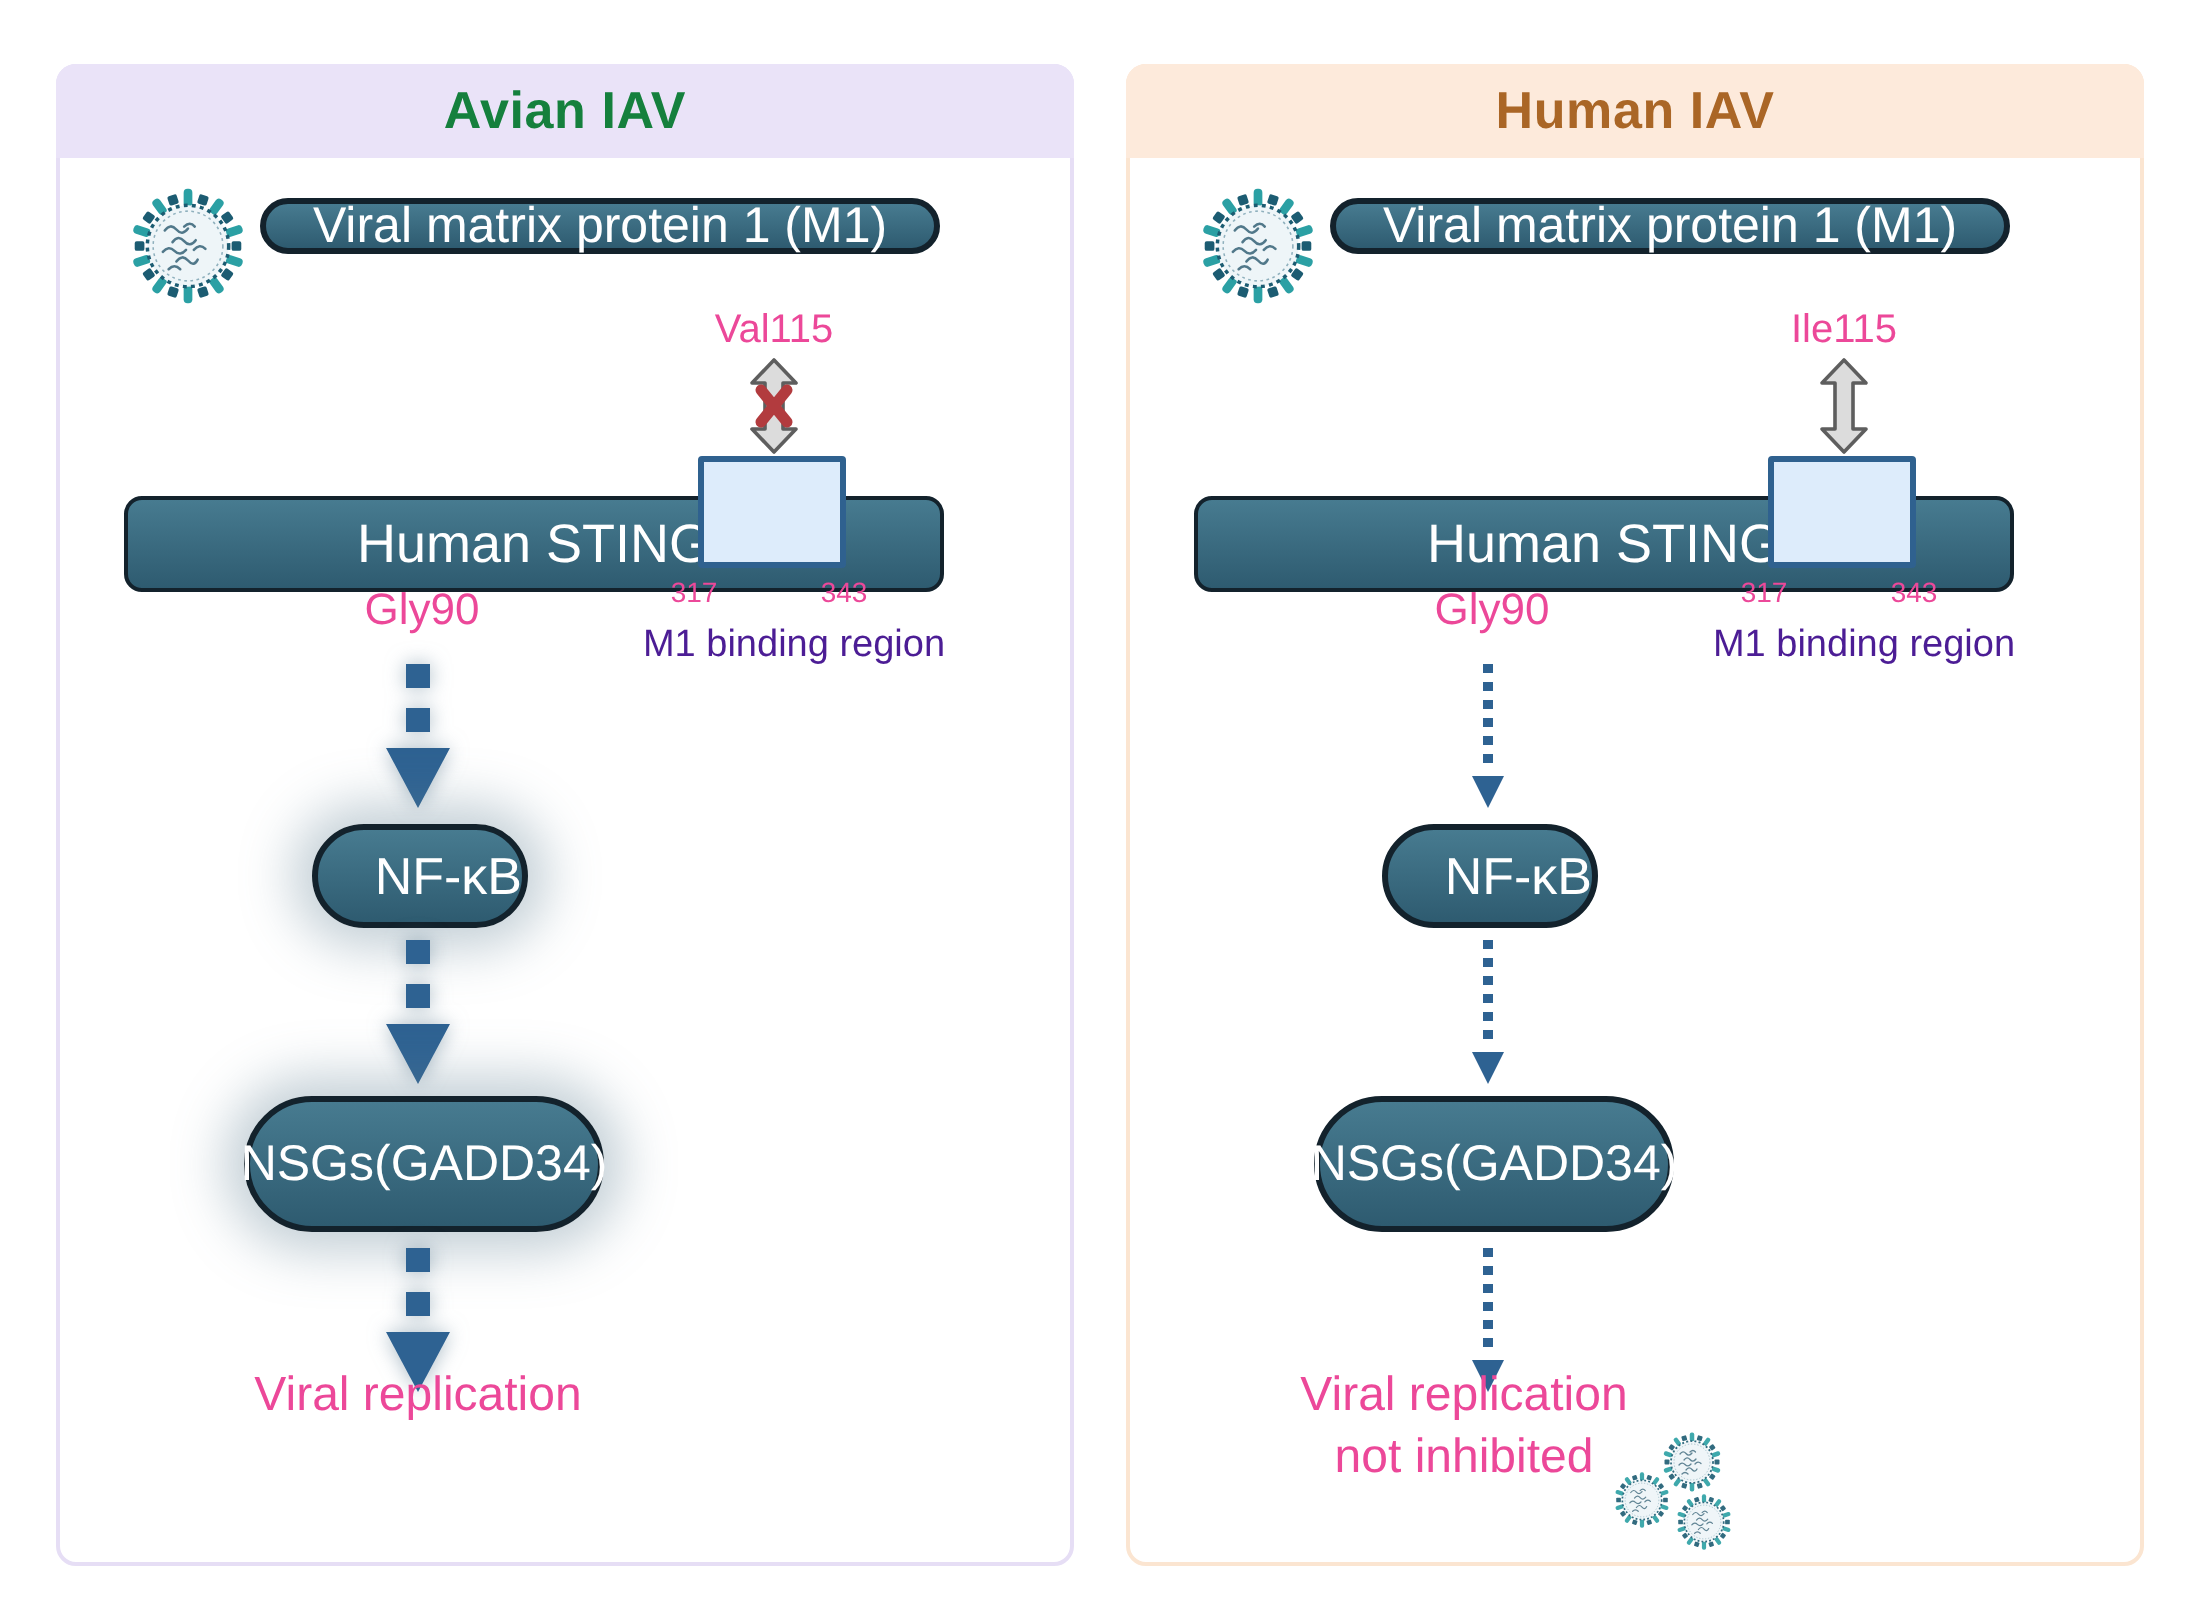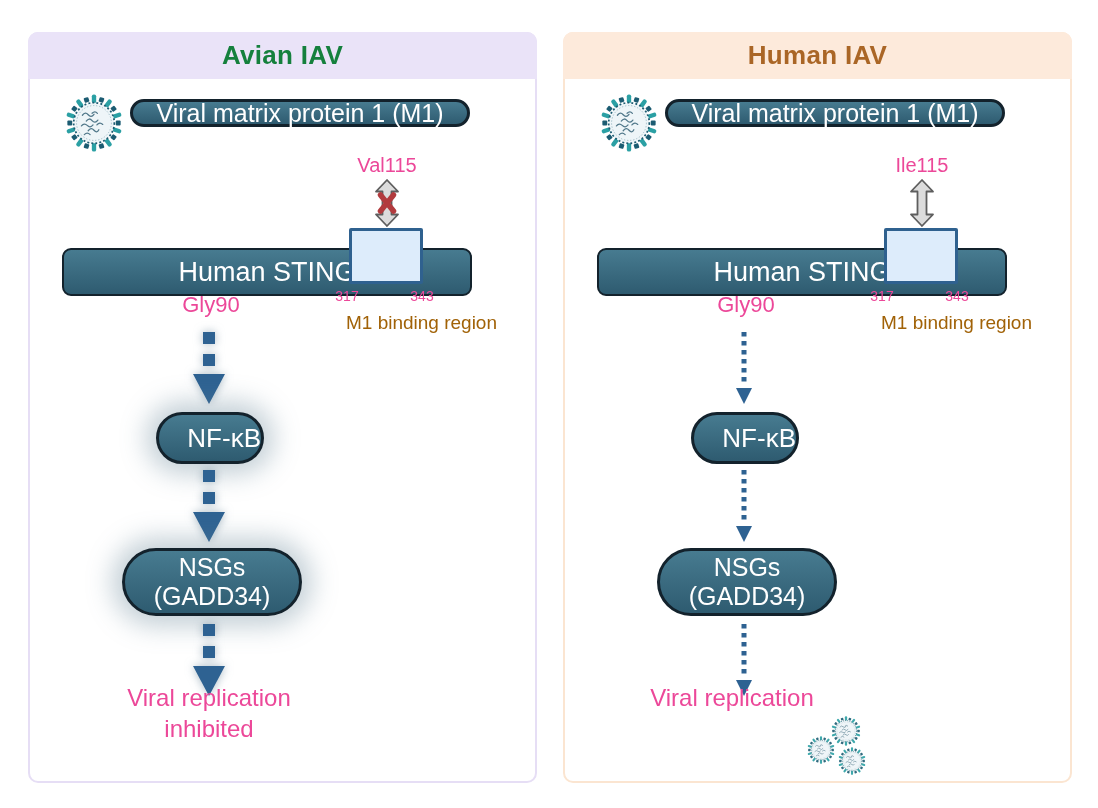"M1 binding region" .region-label { color: #a16207 -> #4c1d95; text-align: right -> none }
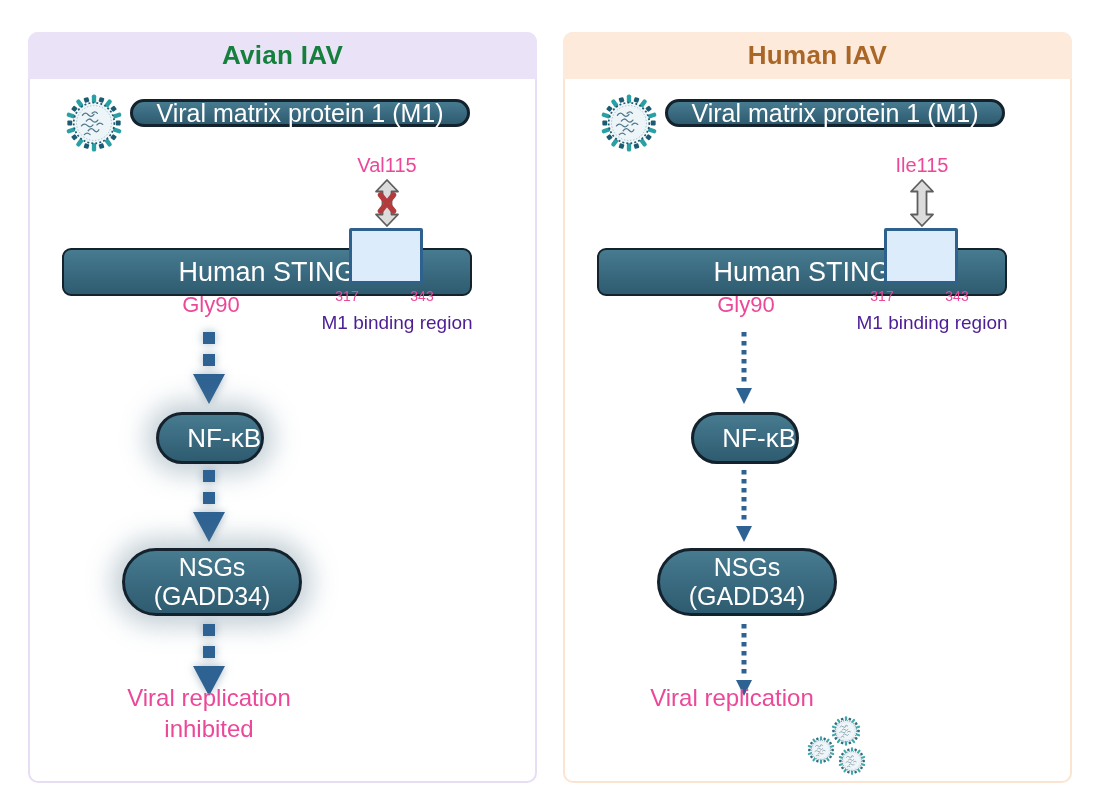"NSGs" .nsgs-pill { flex-direction: column -> row }
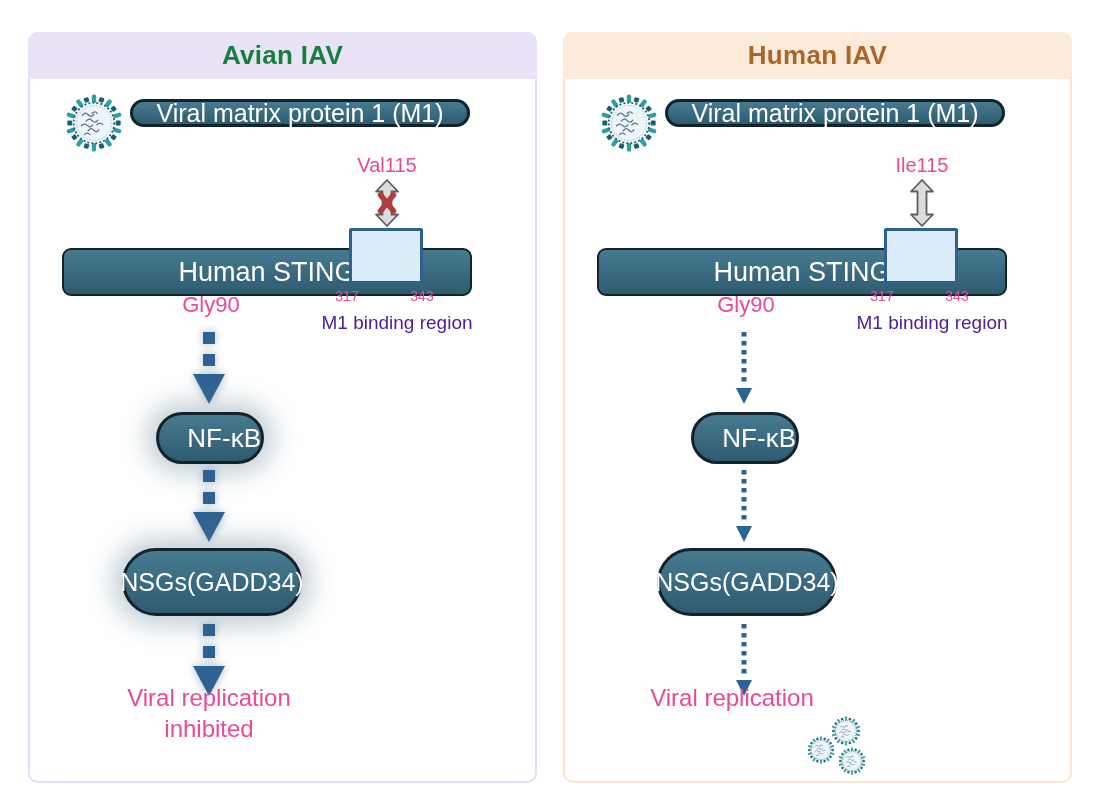"inhibited" div { html: <div>inhibited</div> -> none }
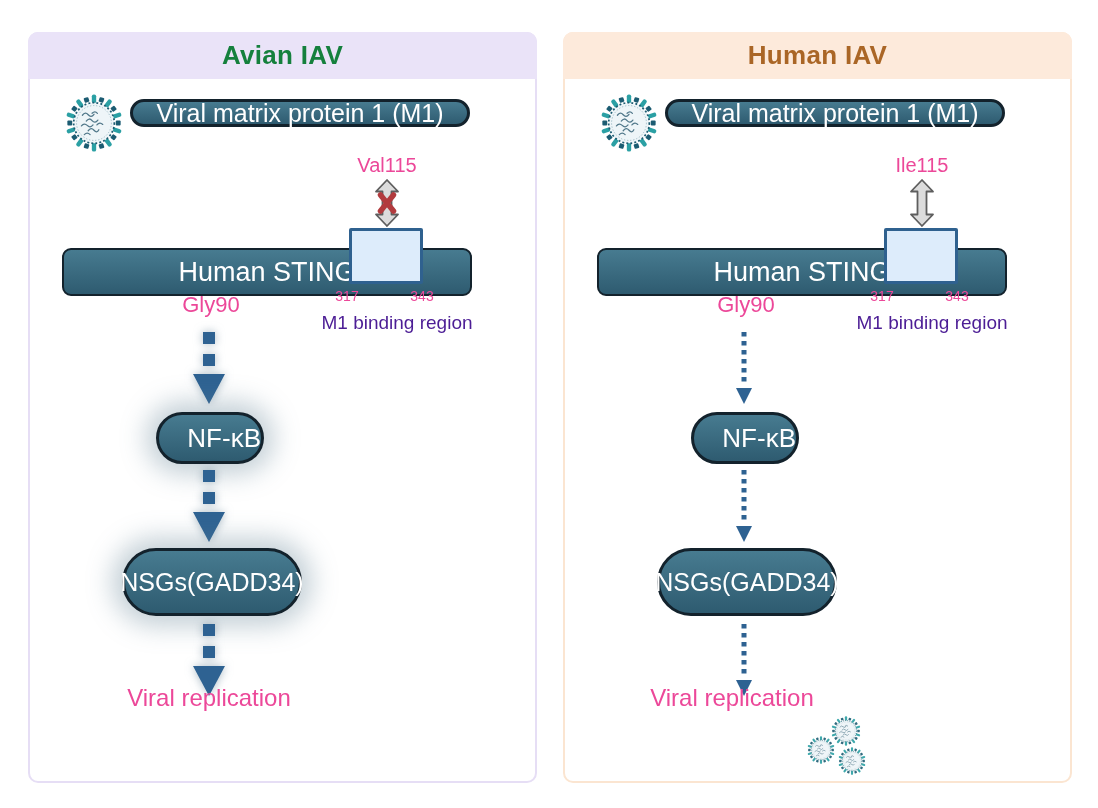"not inhibited" div { html: none -> <div>not inhibited</div> }
